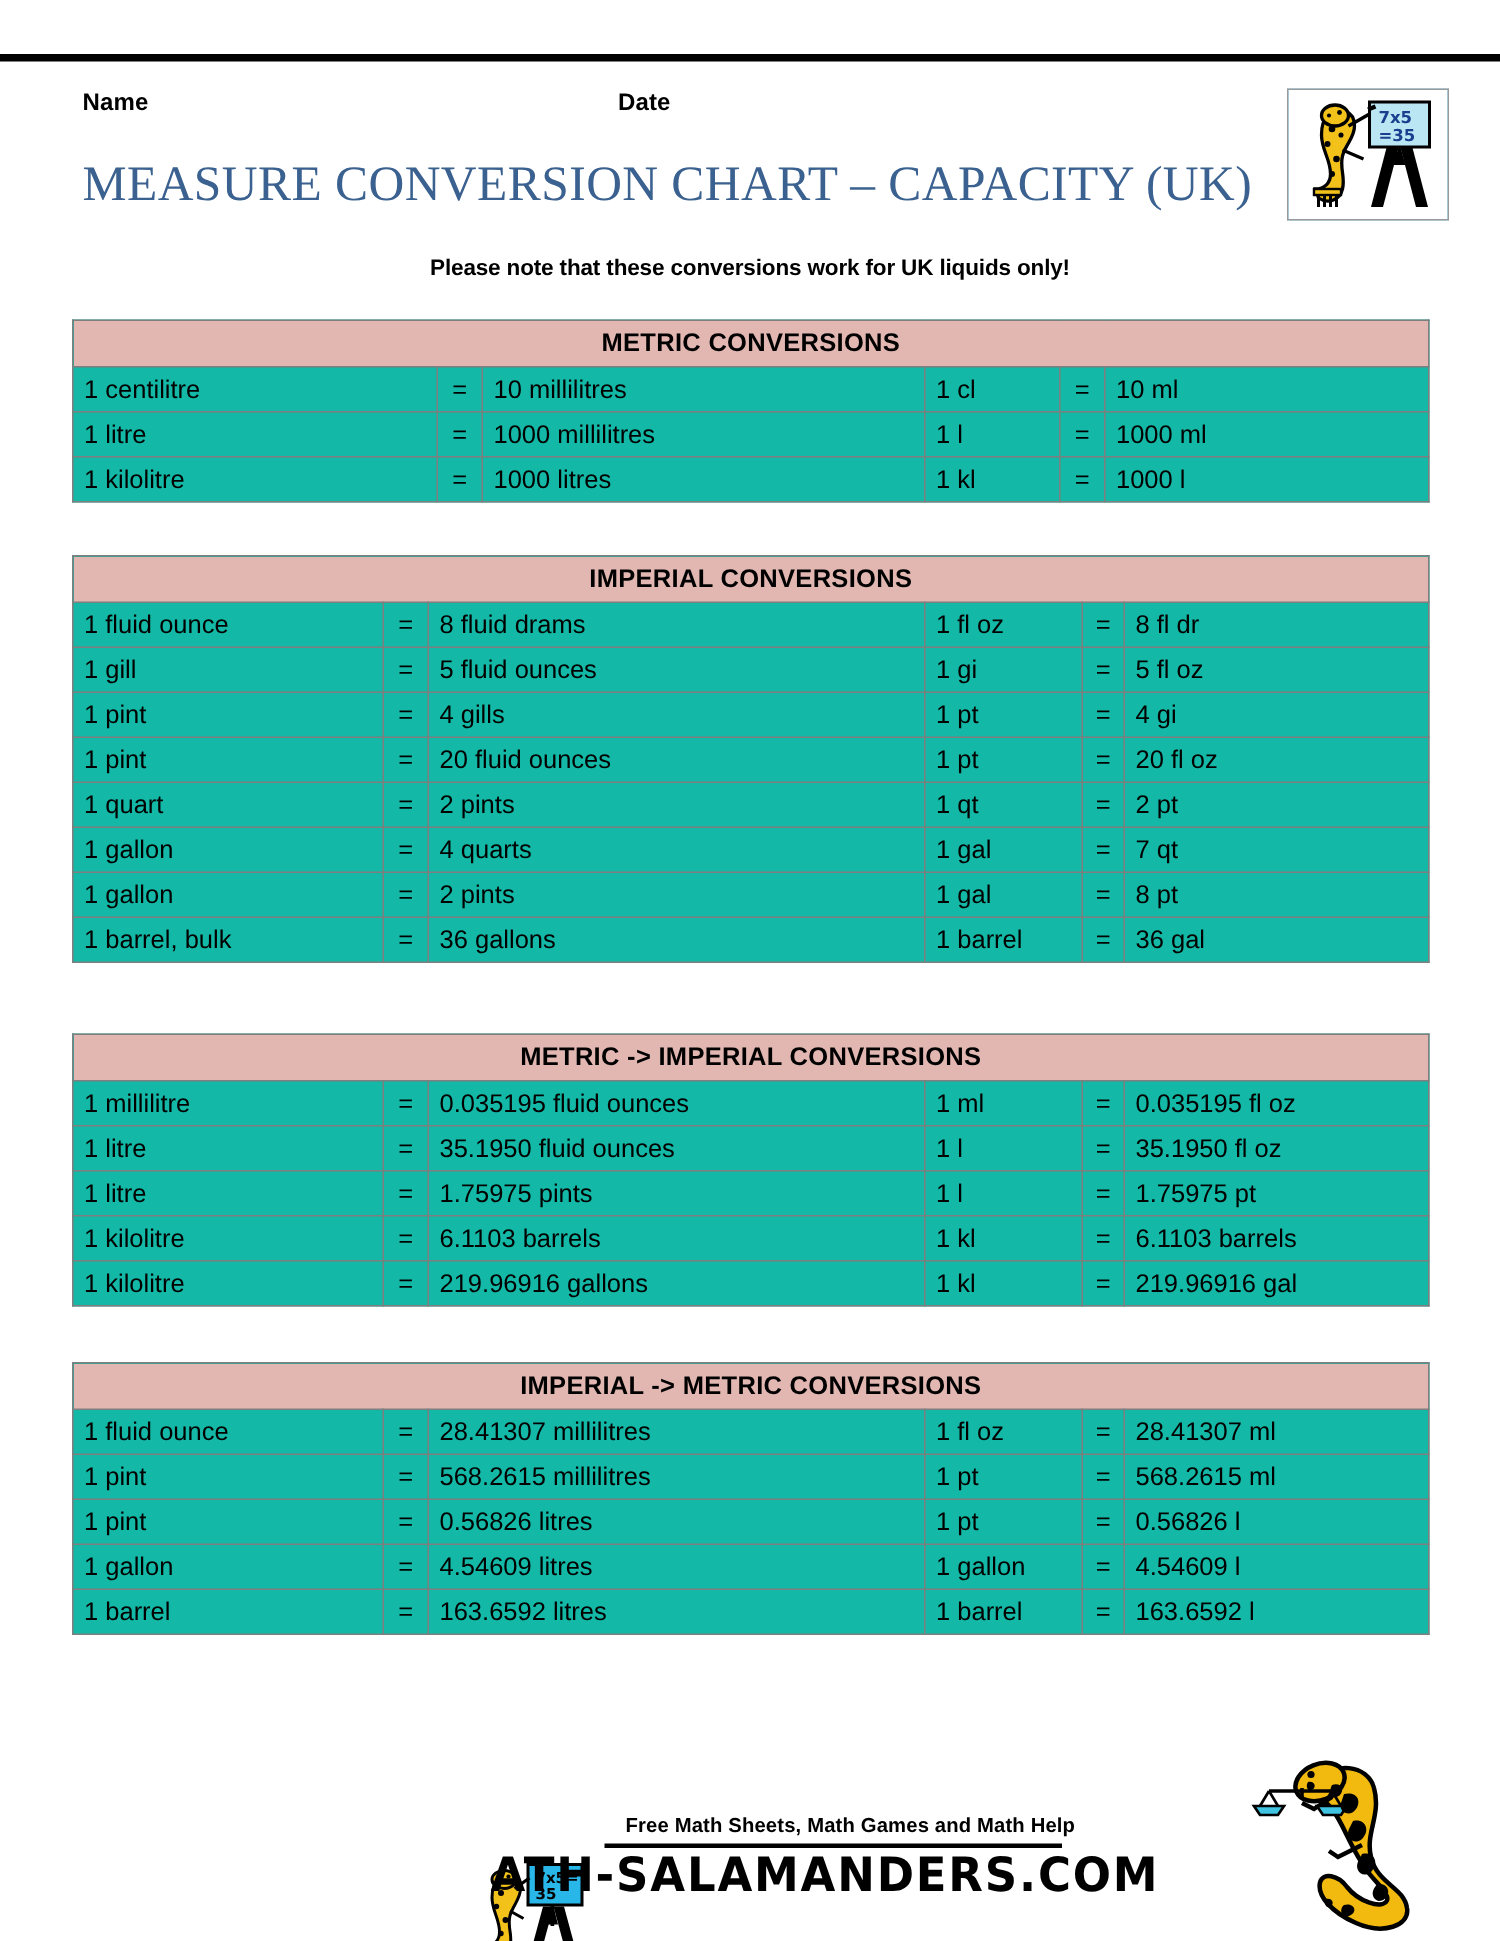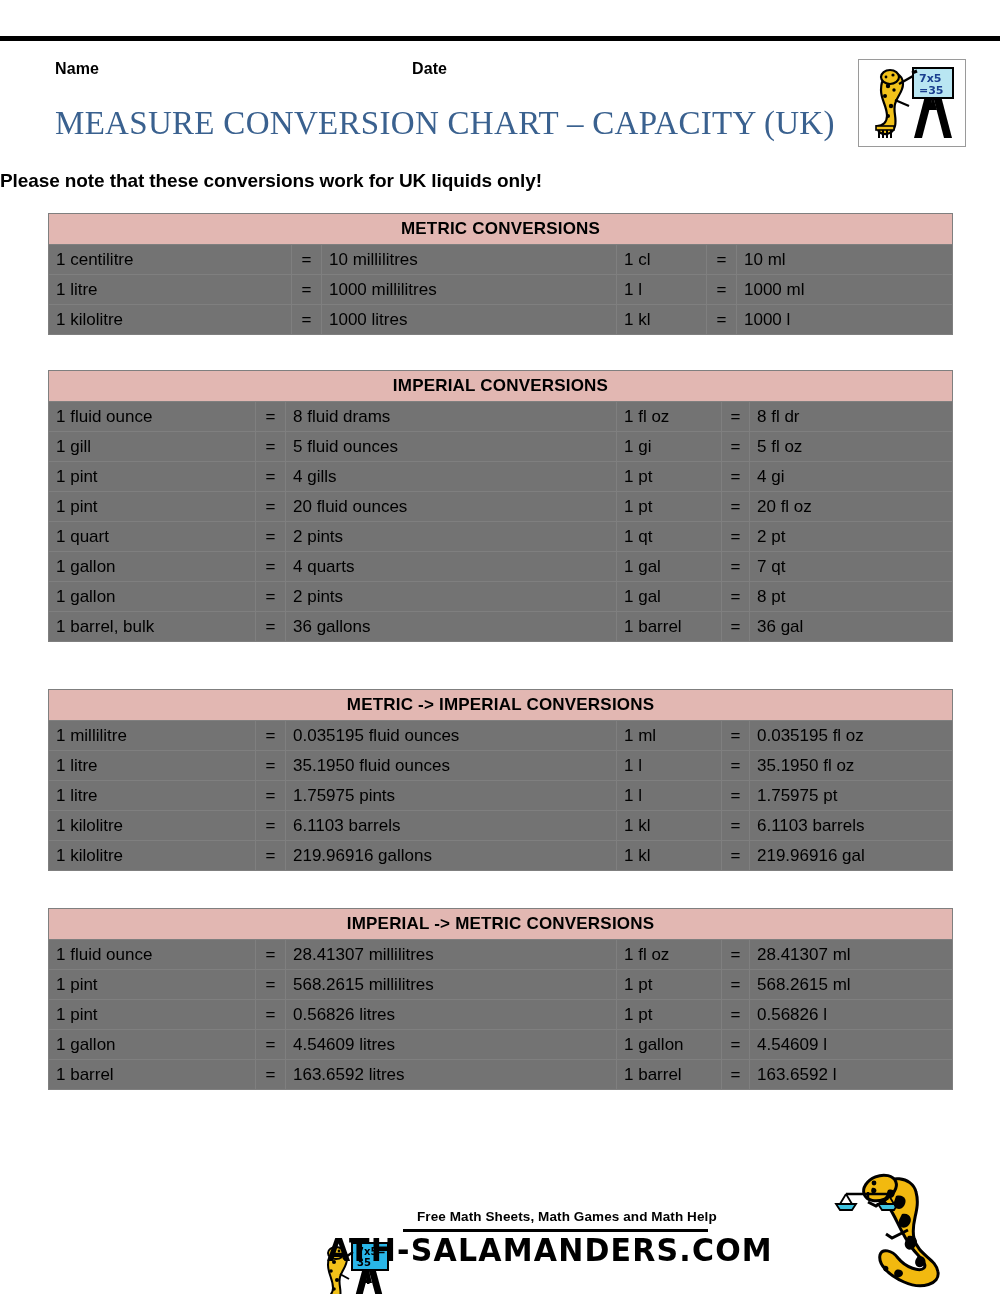"Please note that these conversions" .subtitle { font-size: 19px -> 15px; text-align: none -> center }
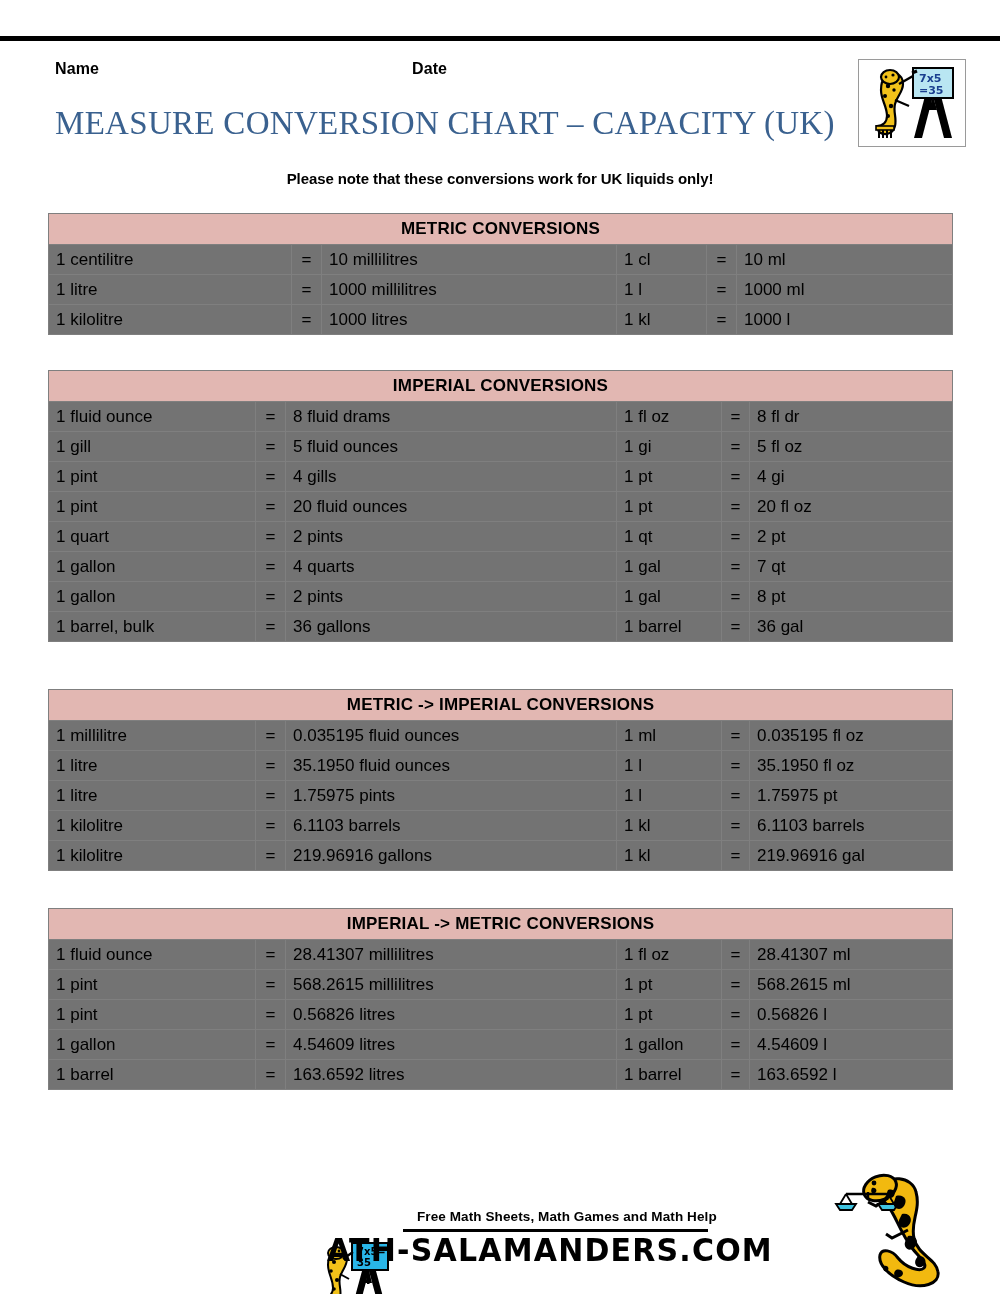"METRIC CONVERSIONS" .conv-table { background: #737373 -> #14b8a6 }
